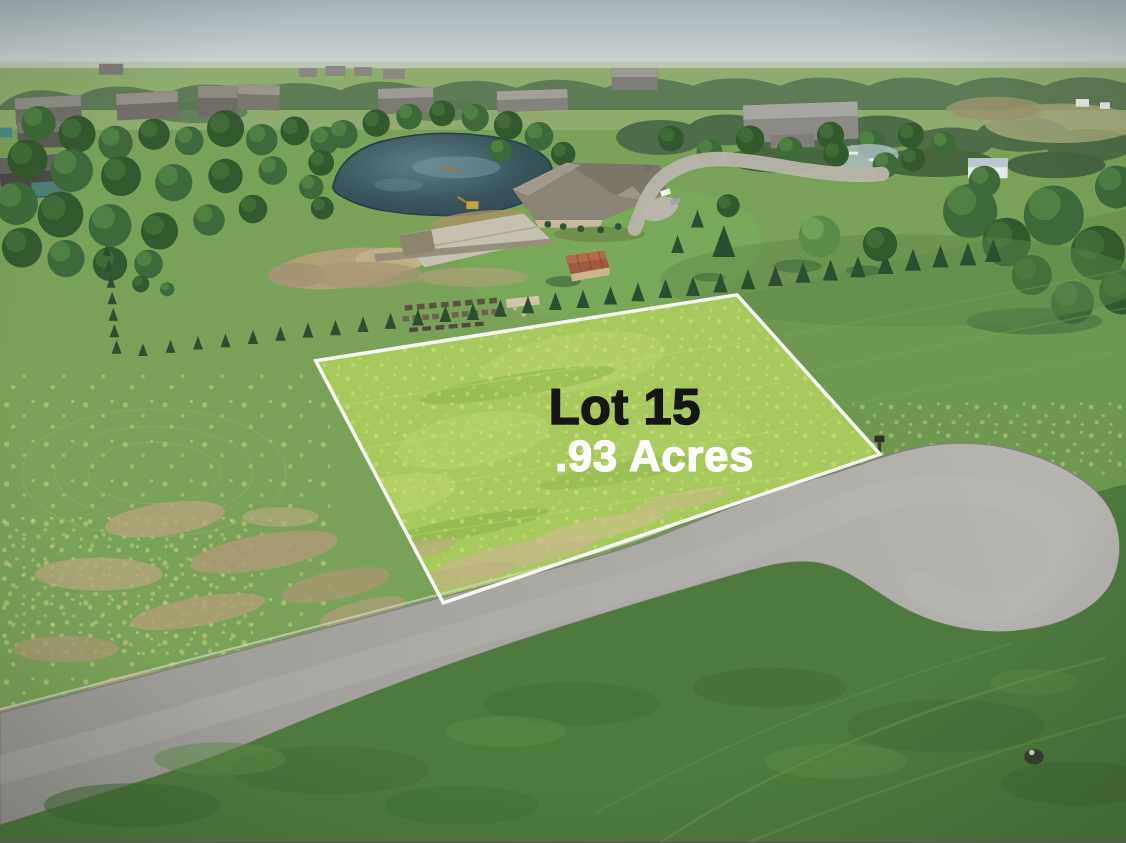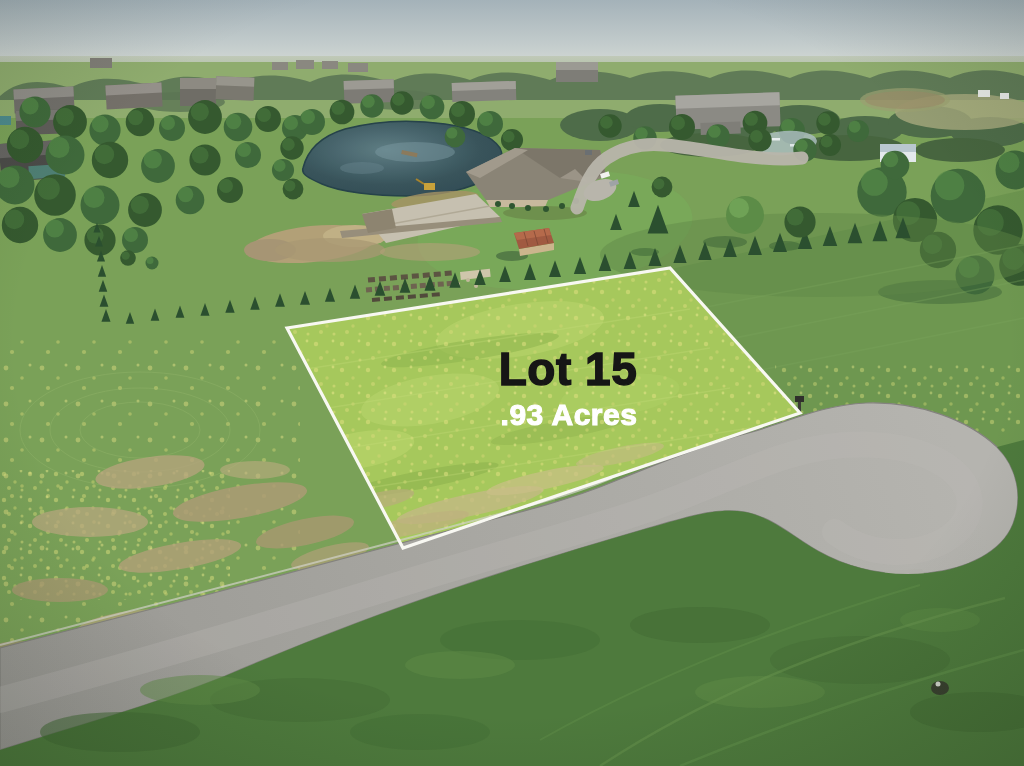".93 Acres" .acres-label { font-size: 30px -> 40px; left: 569px -> 595px }
